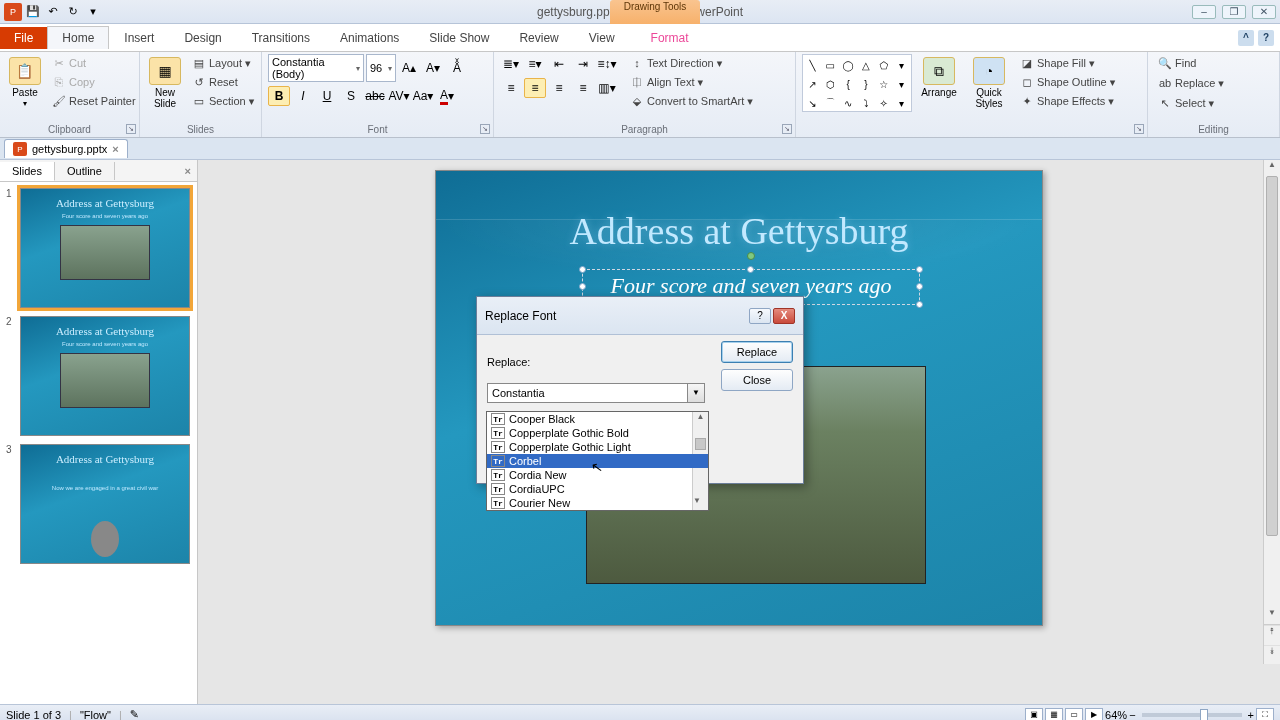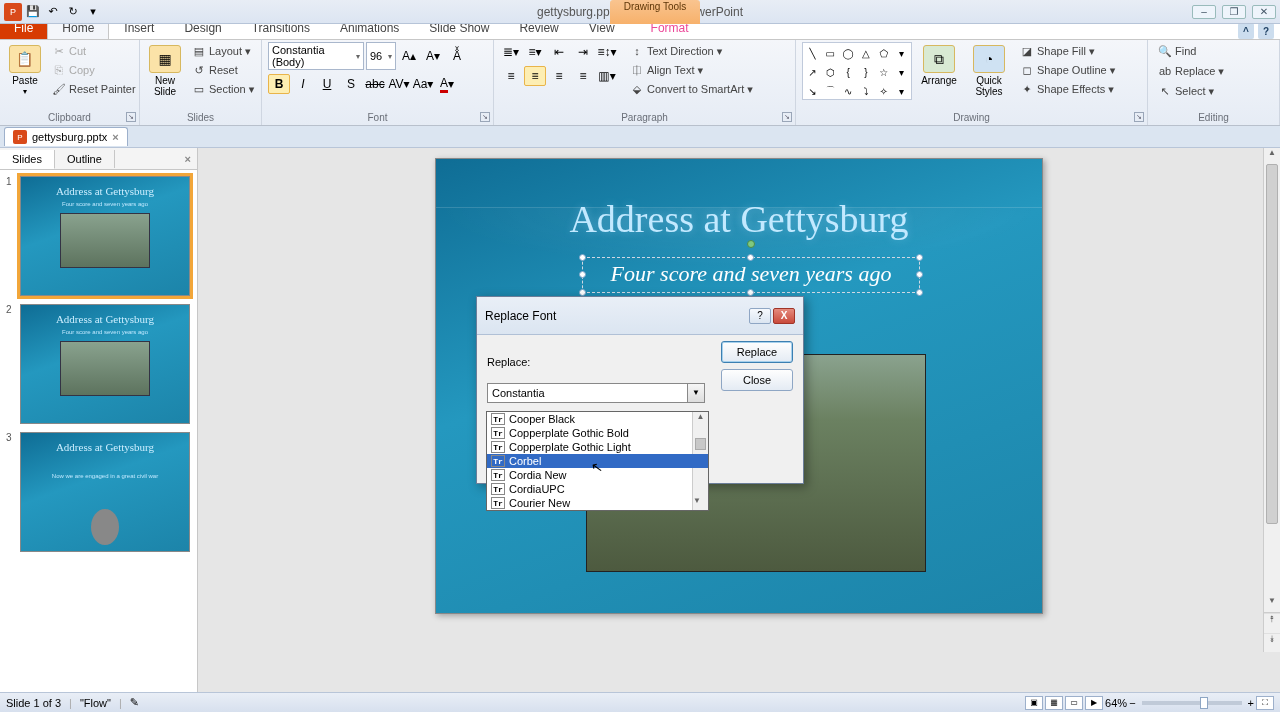"File" .tabrow { align-items: flex-end -> center; height: 16px -> 28px }
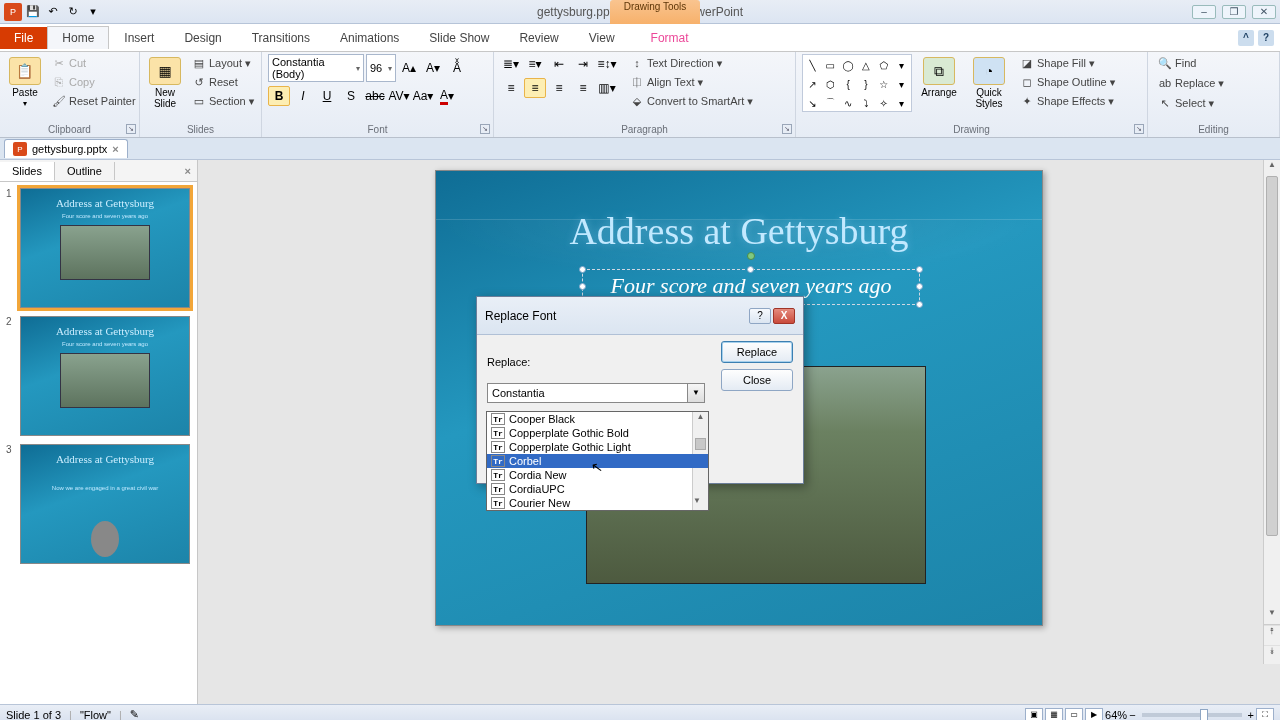"Drawing" div.group-label { html: <div>Drawing</div> -> none }
